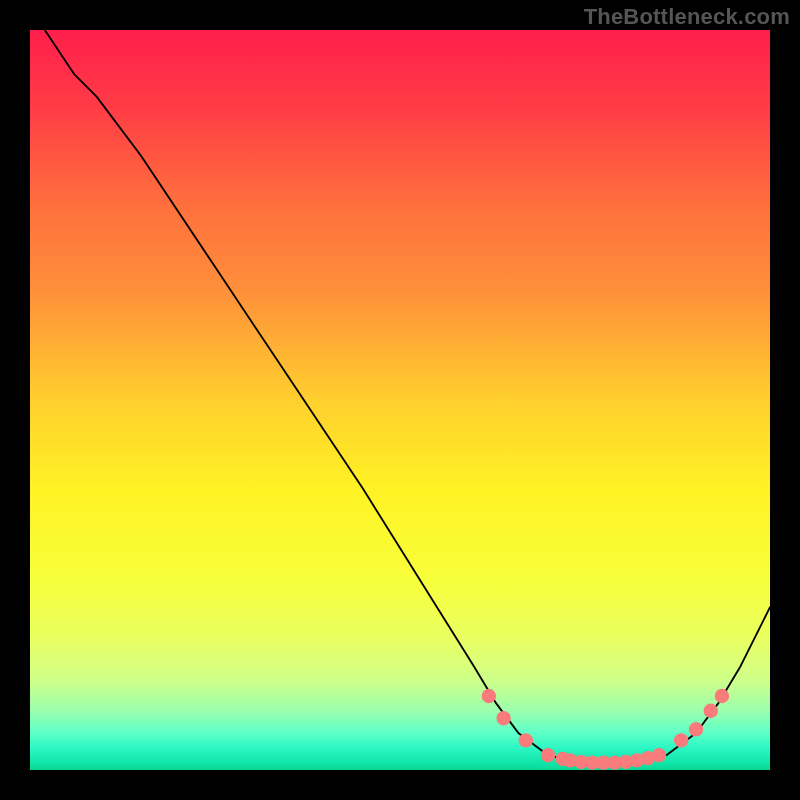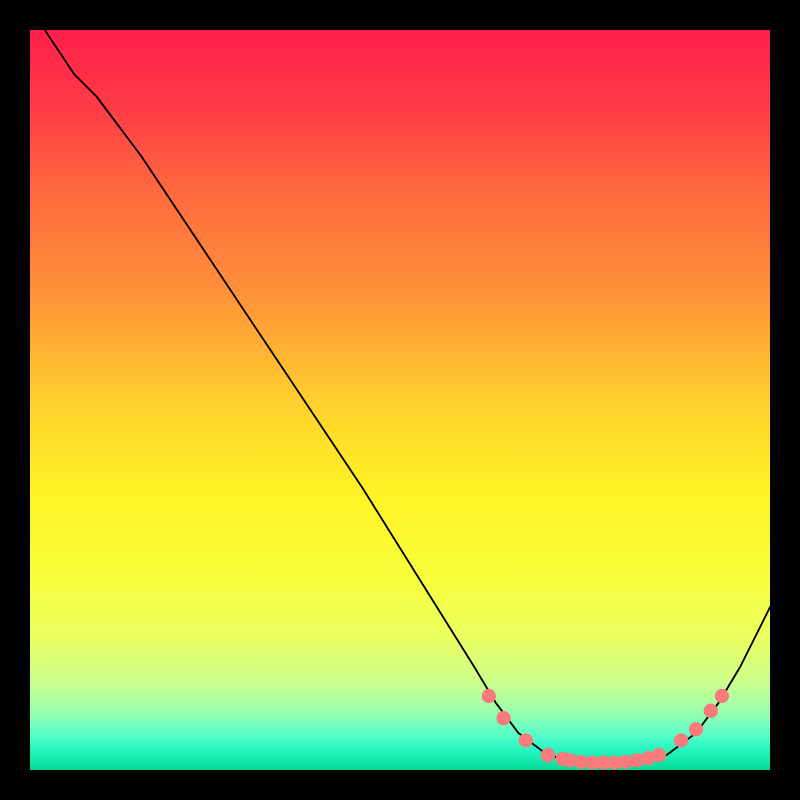"TheBottleneck.com" div.watermark { html: none -> <div>TheBottleneck.com</div> }
